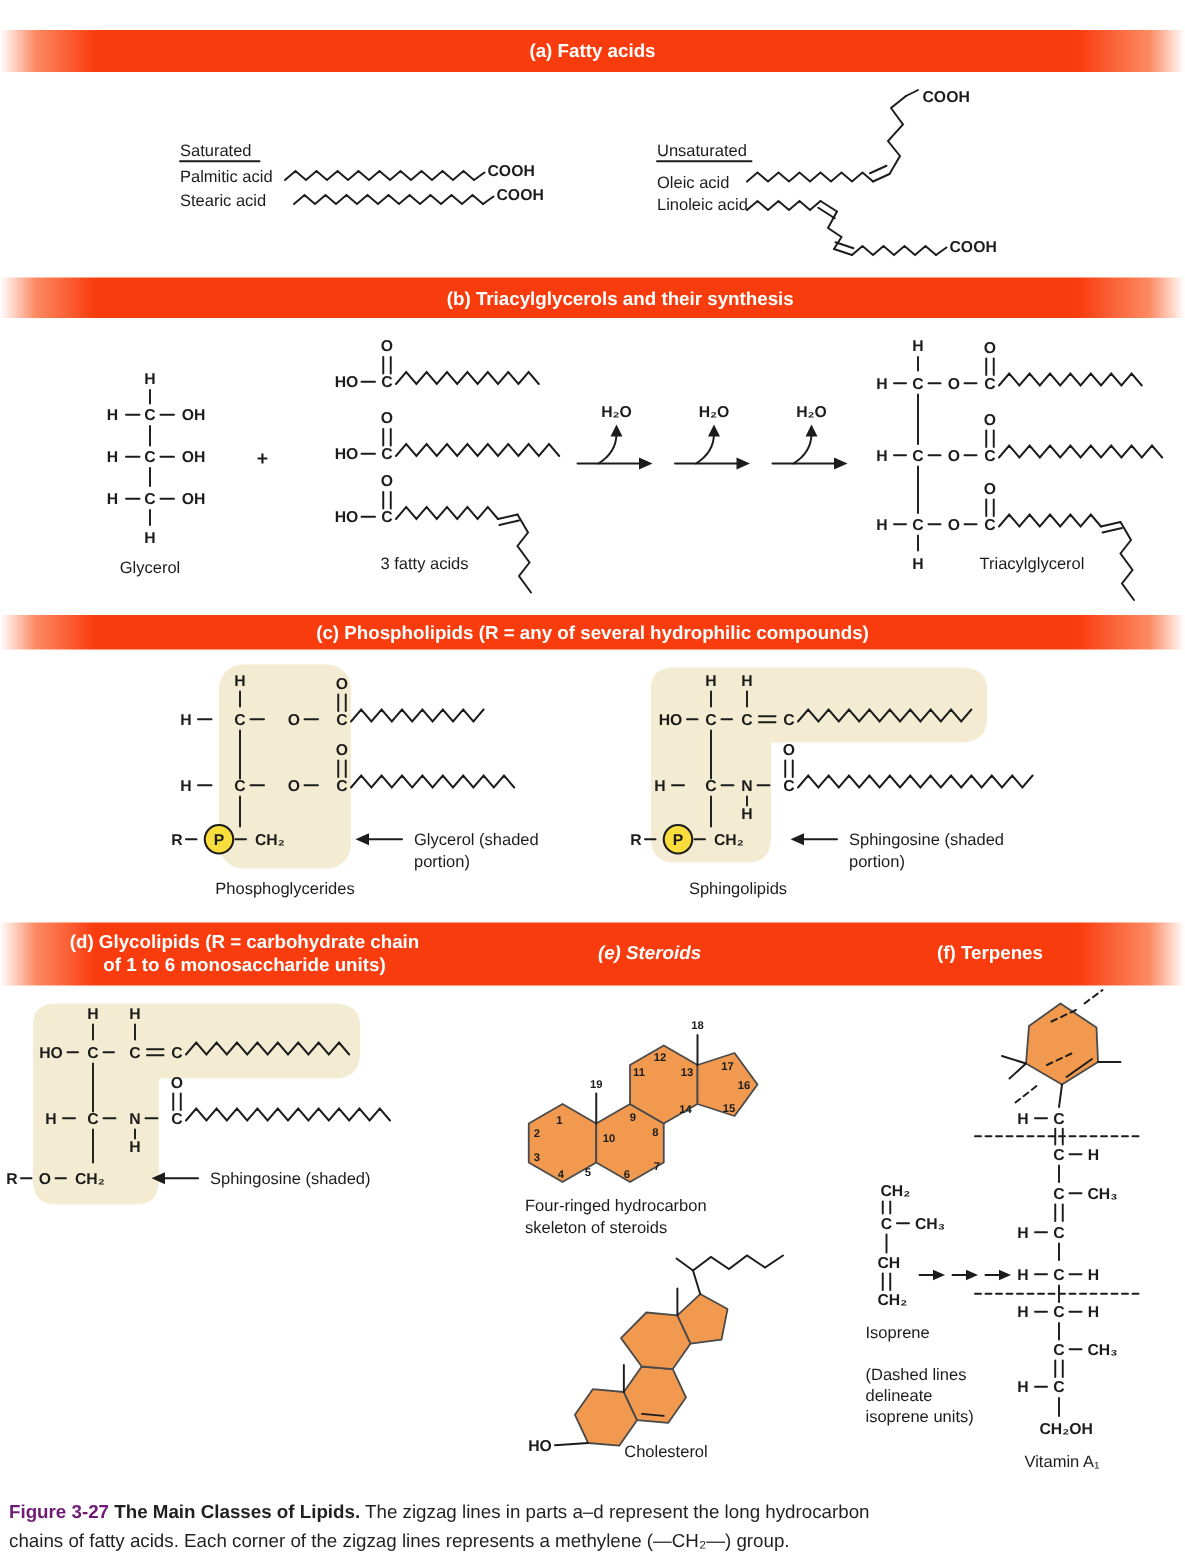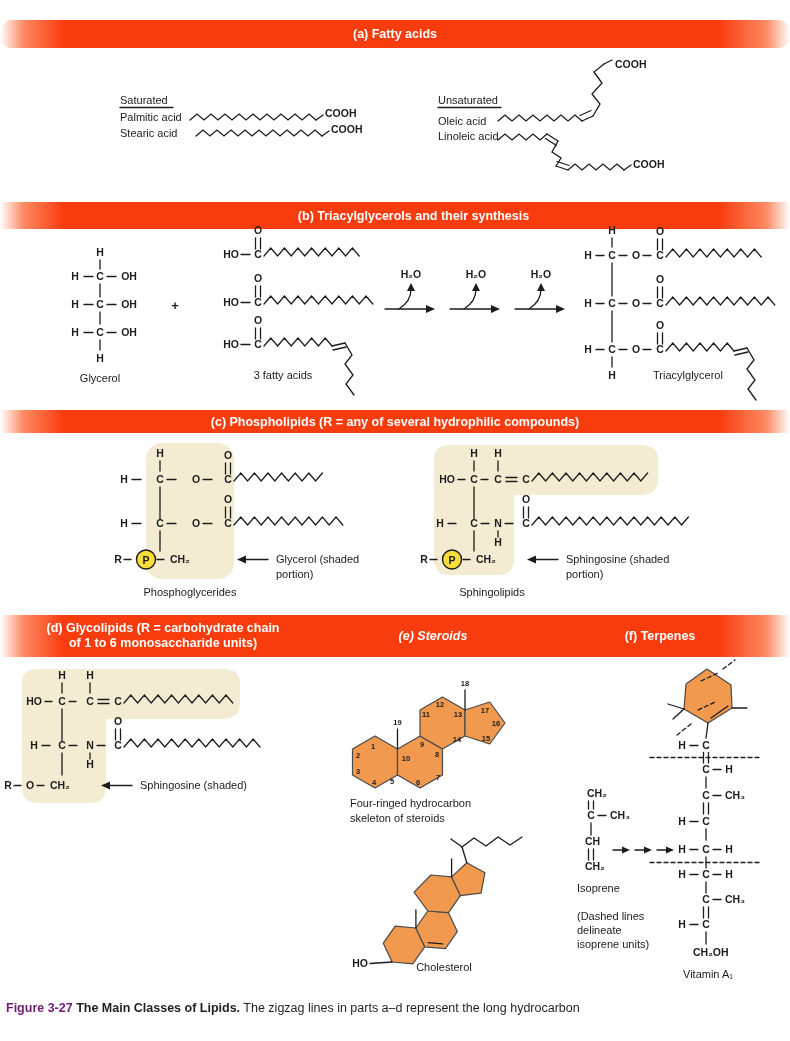"(a) Fatty acids" div.banner { border-radius: 12px -> none }
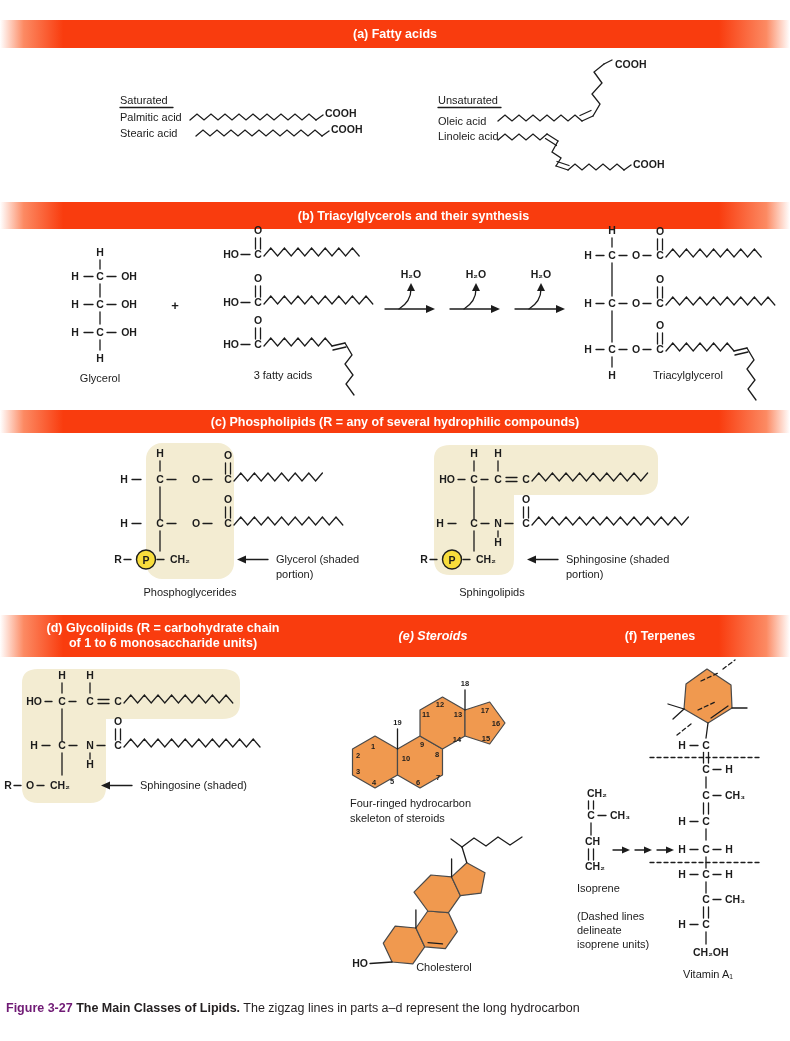"(b) Triacylglycerols and their synthesis" div.banner { top: 202px -> 185px }
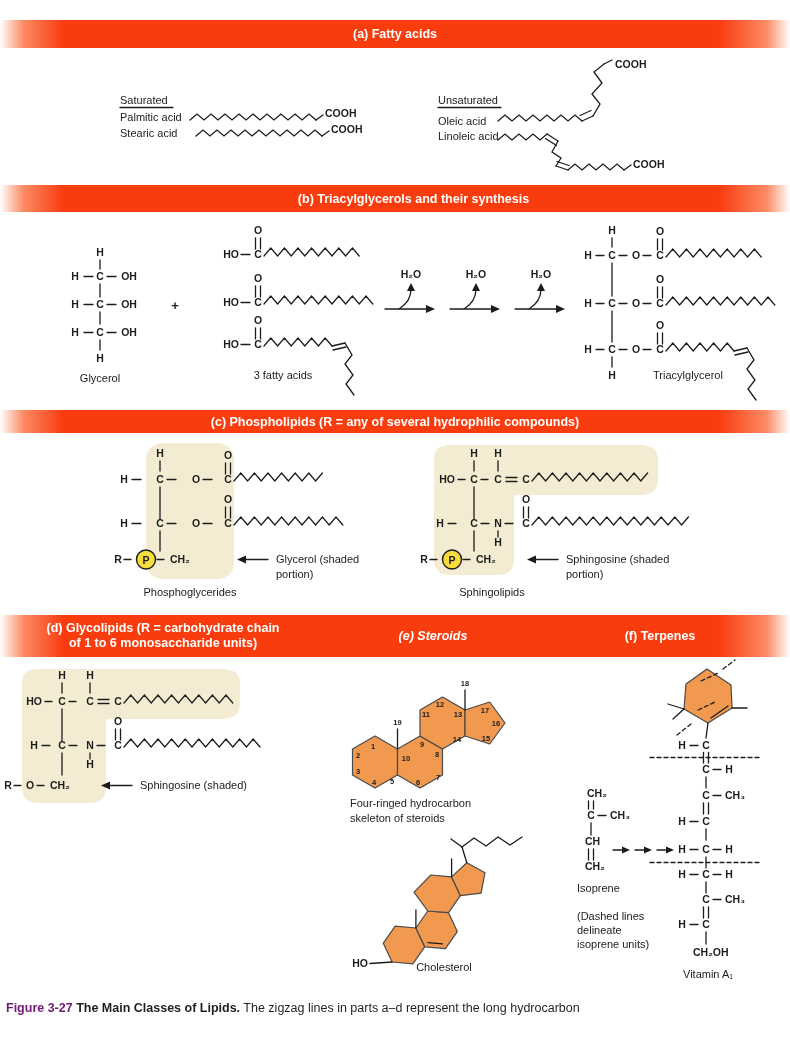"chains of fatty acids. Each" span { html: none -> <span>chains of fatty acids. Each corner of the zigzag lines represents a methylene (—CH₂—) group.</span> }
